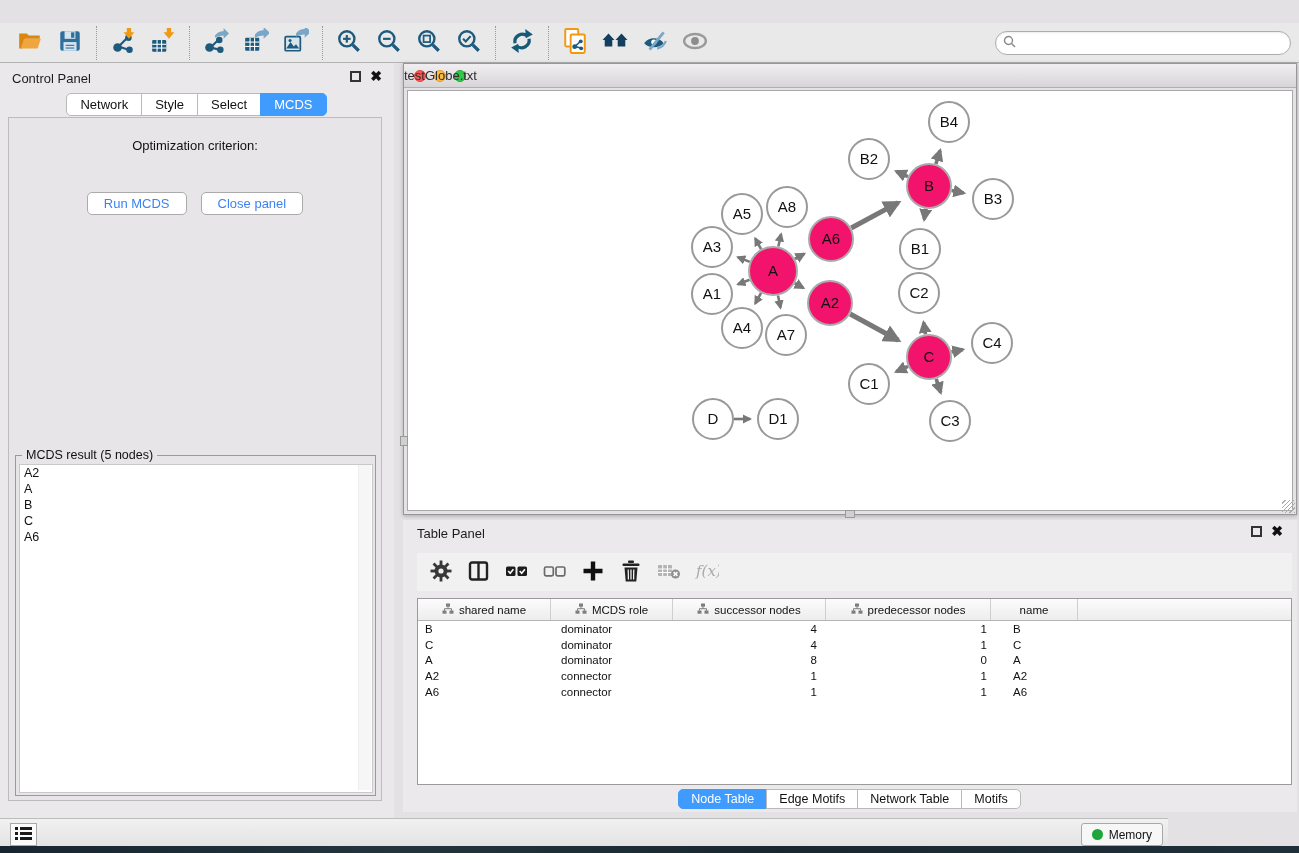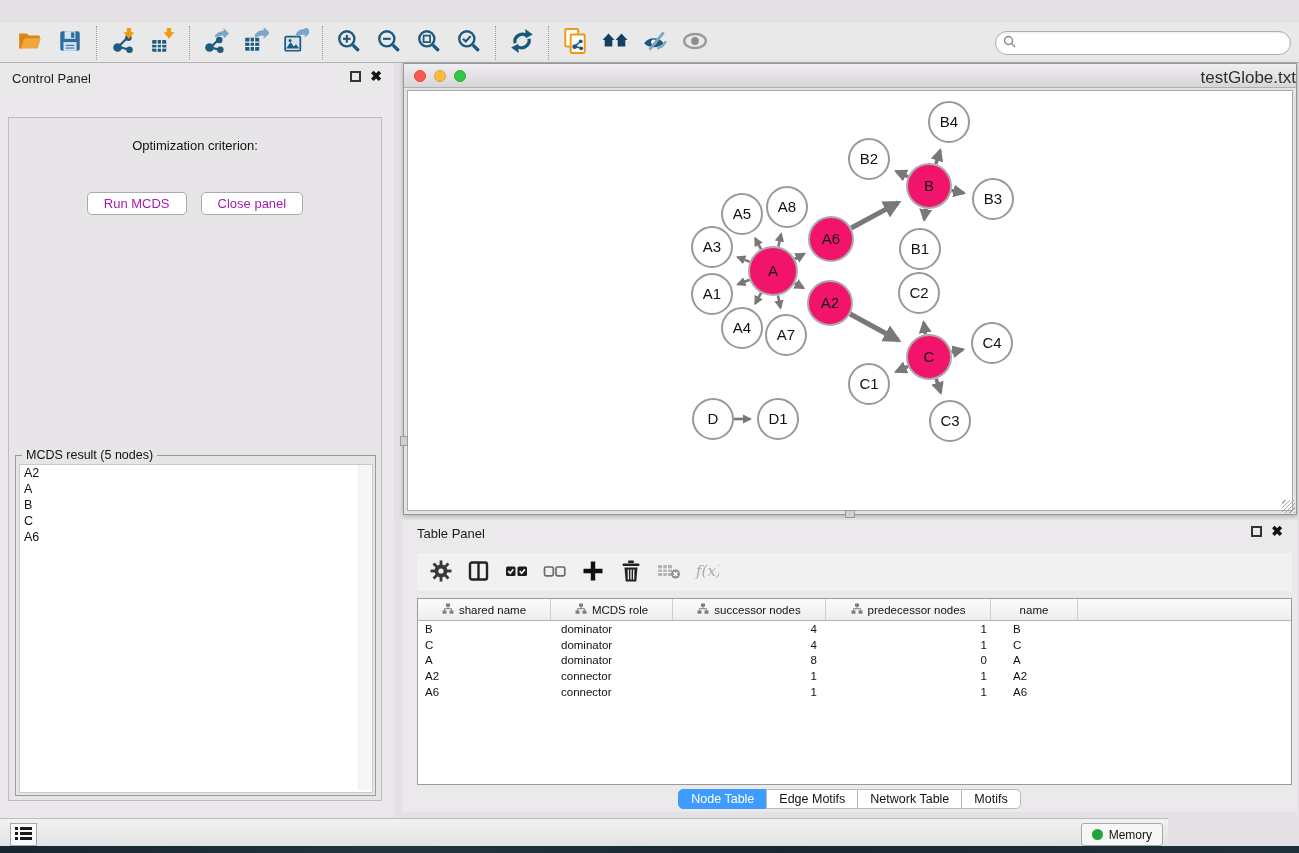"testGlobe.txt" .net-title { font-size: 17px -> 13px; text-align: right -> left }
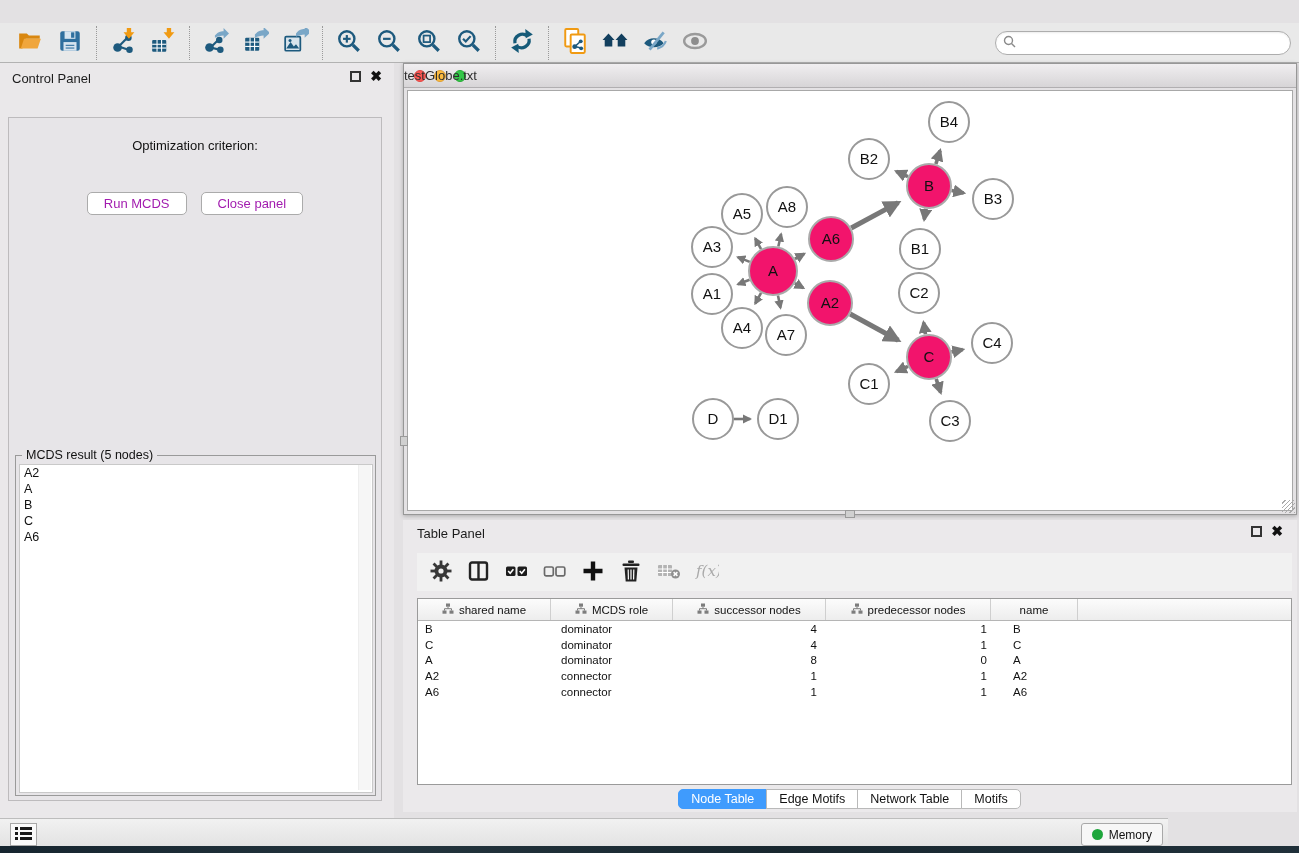"Network" div.cp-tabs { html: none -> <div> <div> <button>Network</button> <button>Style</button> <button>Select</button> <button>MCDS</button> </div> </div> }
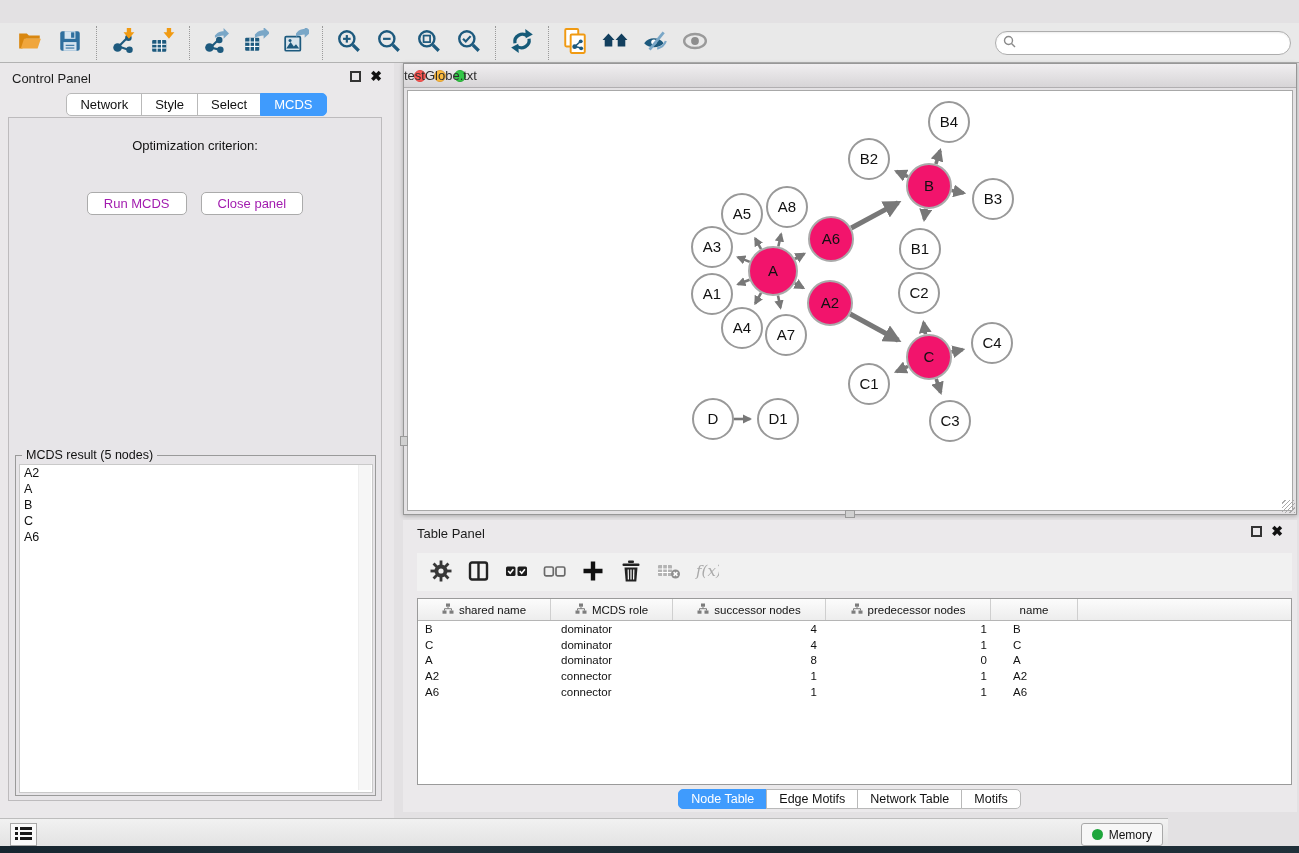"Run MCDS" .push-btn { color: #a21caf -> #3b82f6 }
